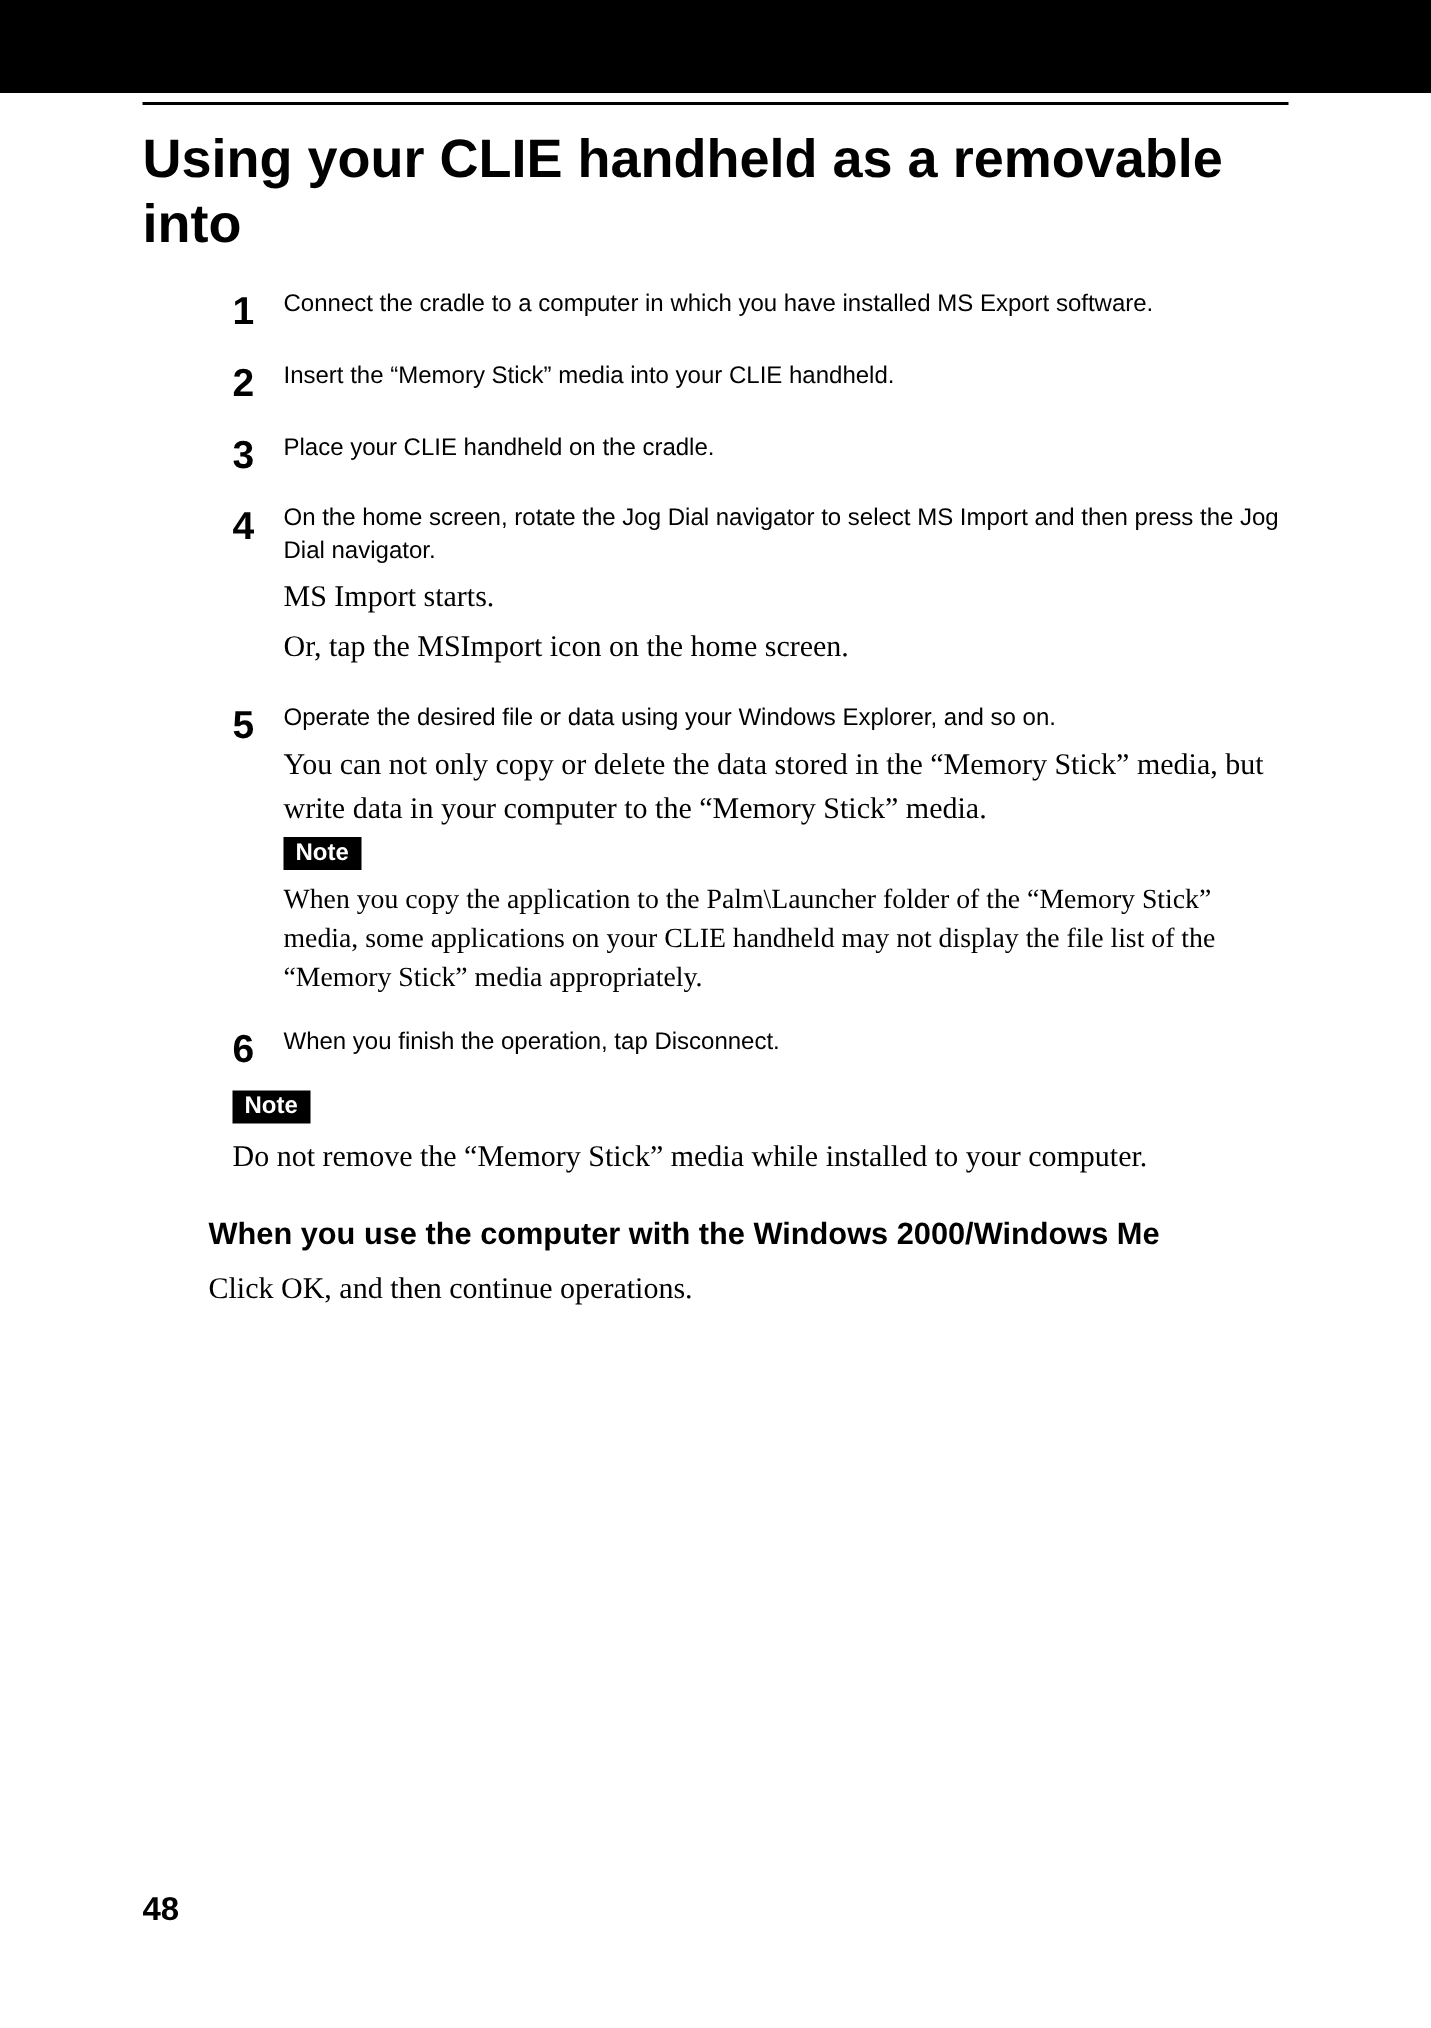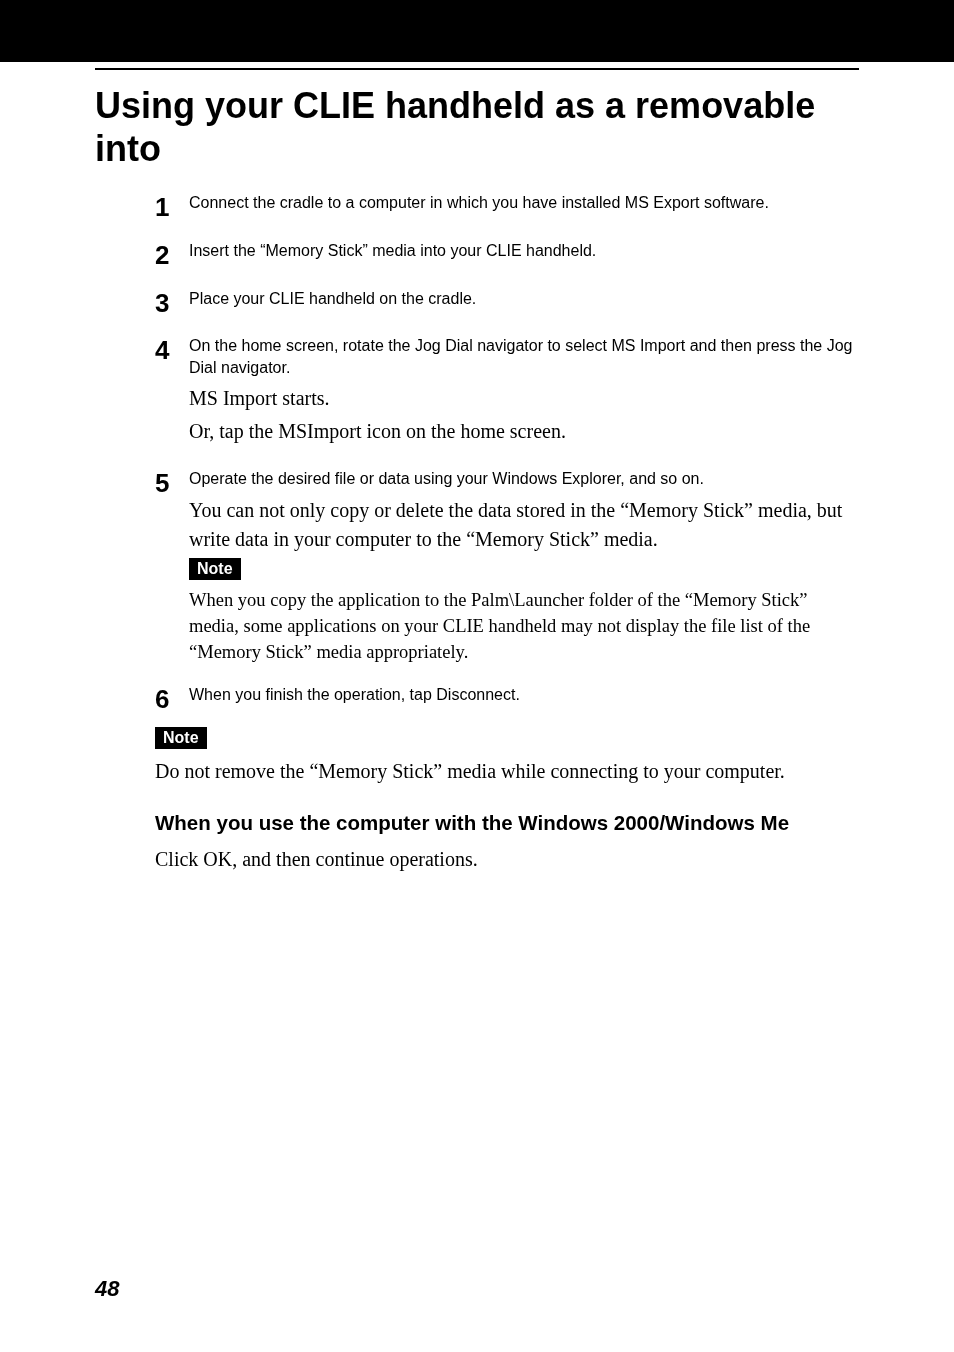"Do not remove the “Memory" div.note-text { text: connecting -> installed }
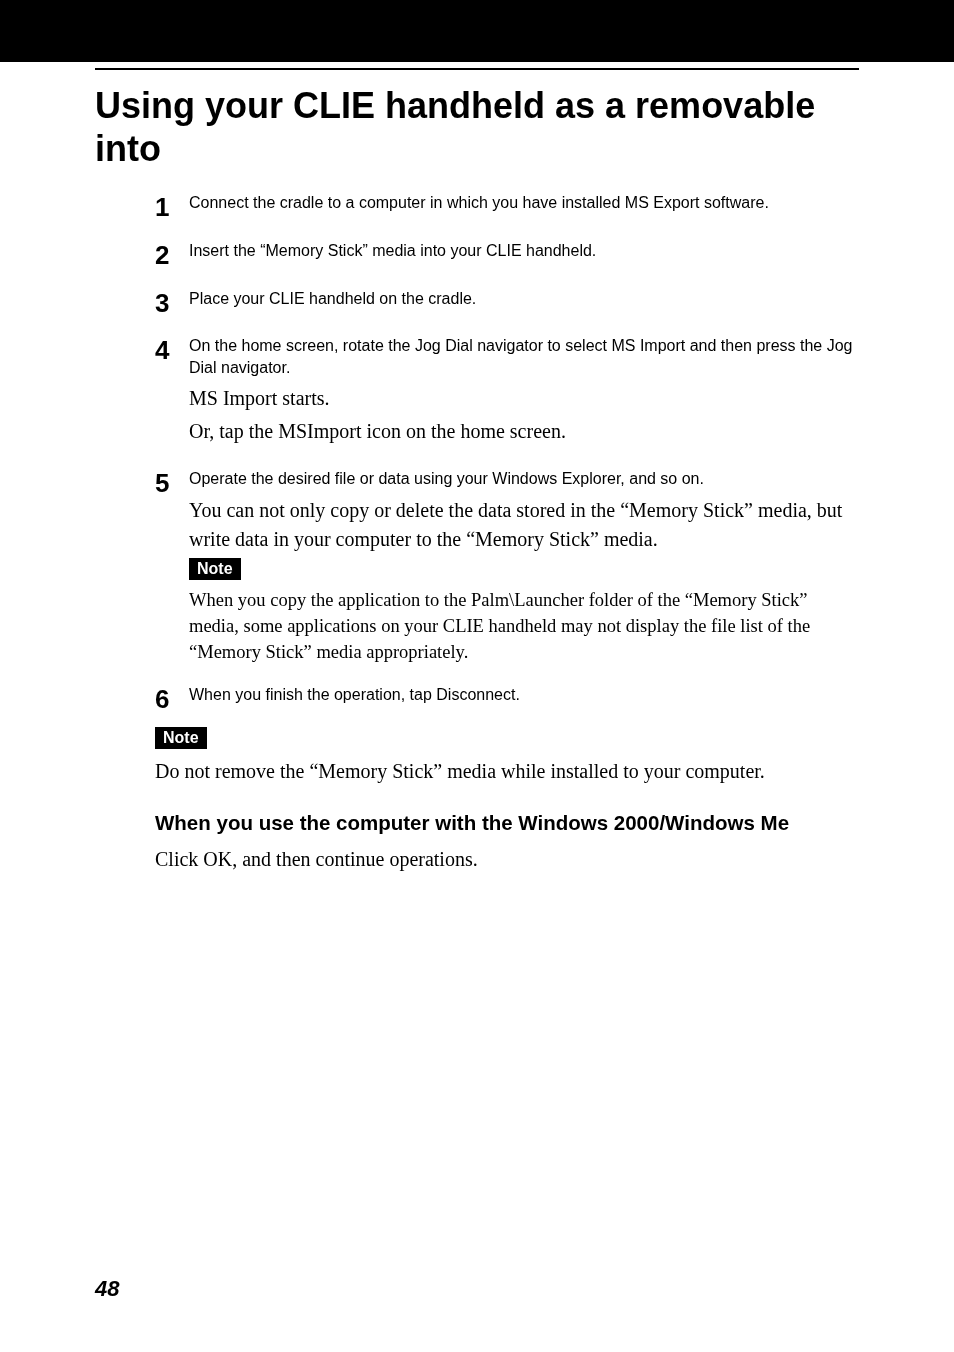"When you use the computer" .subsection { margin-left: 60px -> 44px }
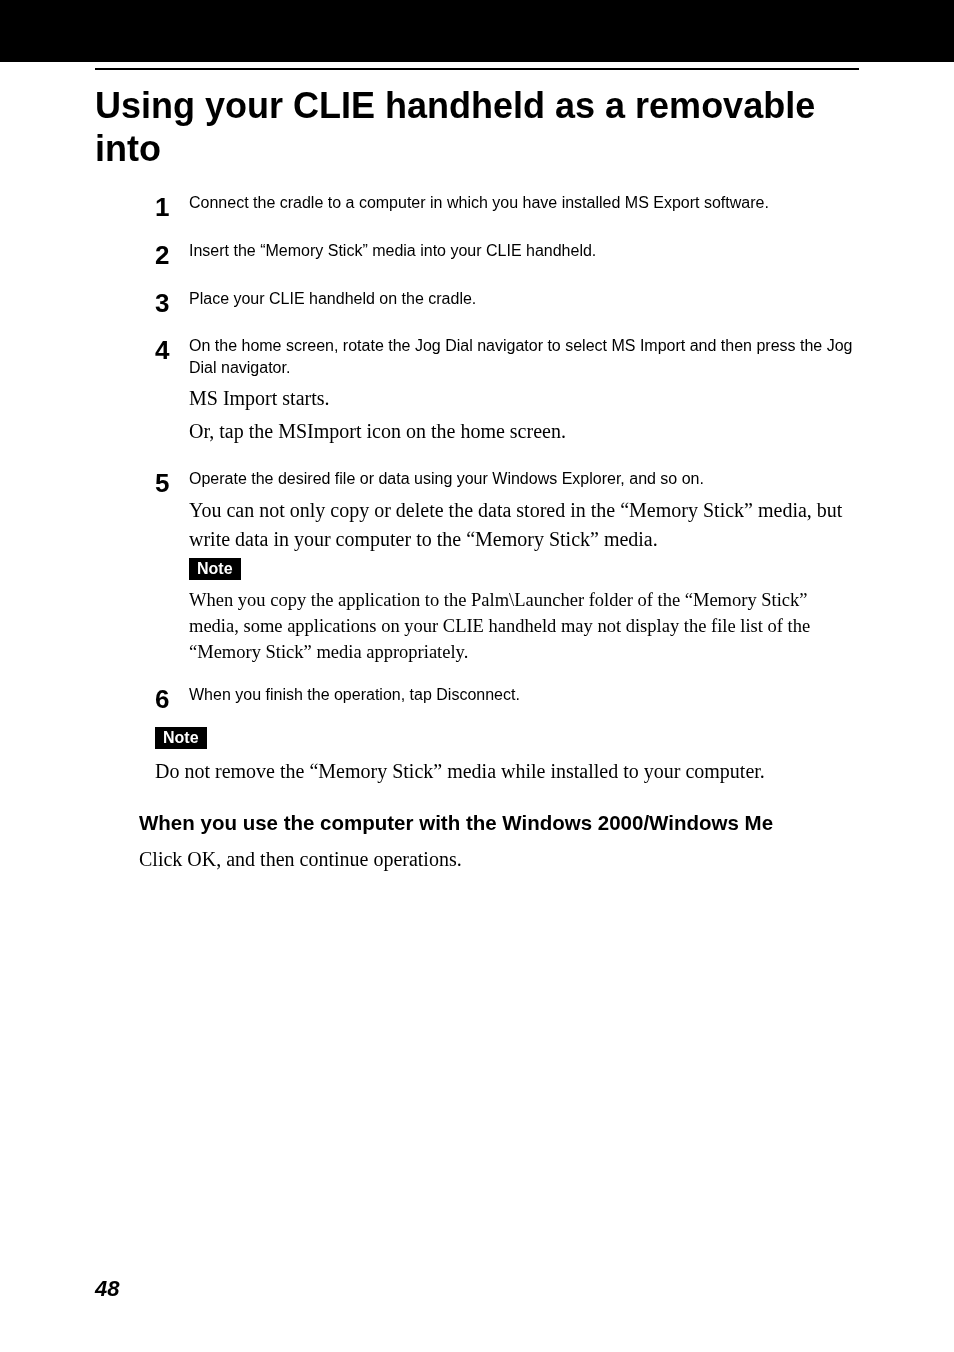"48" .page-num { bottom: 50px -> 66px; font-style: italic -> none }
